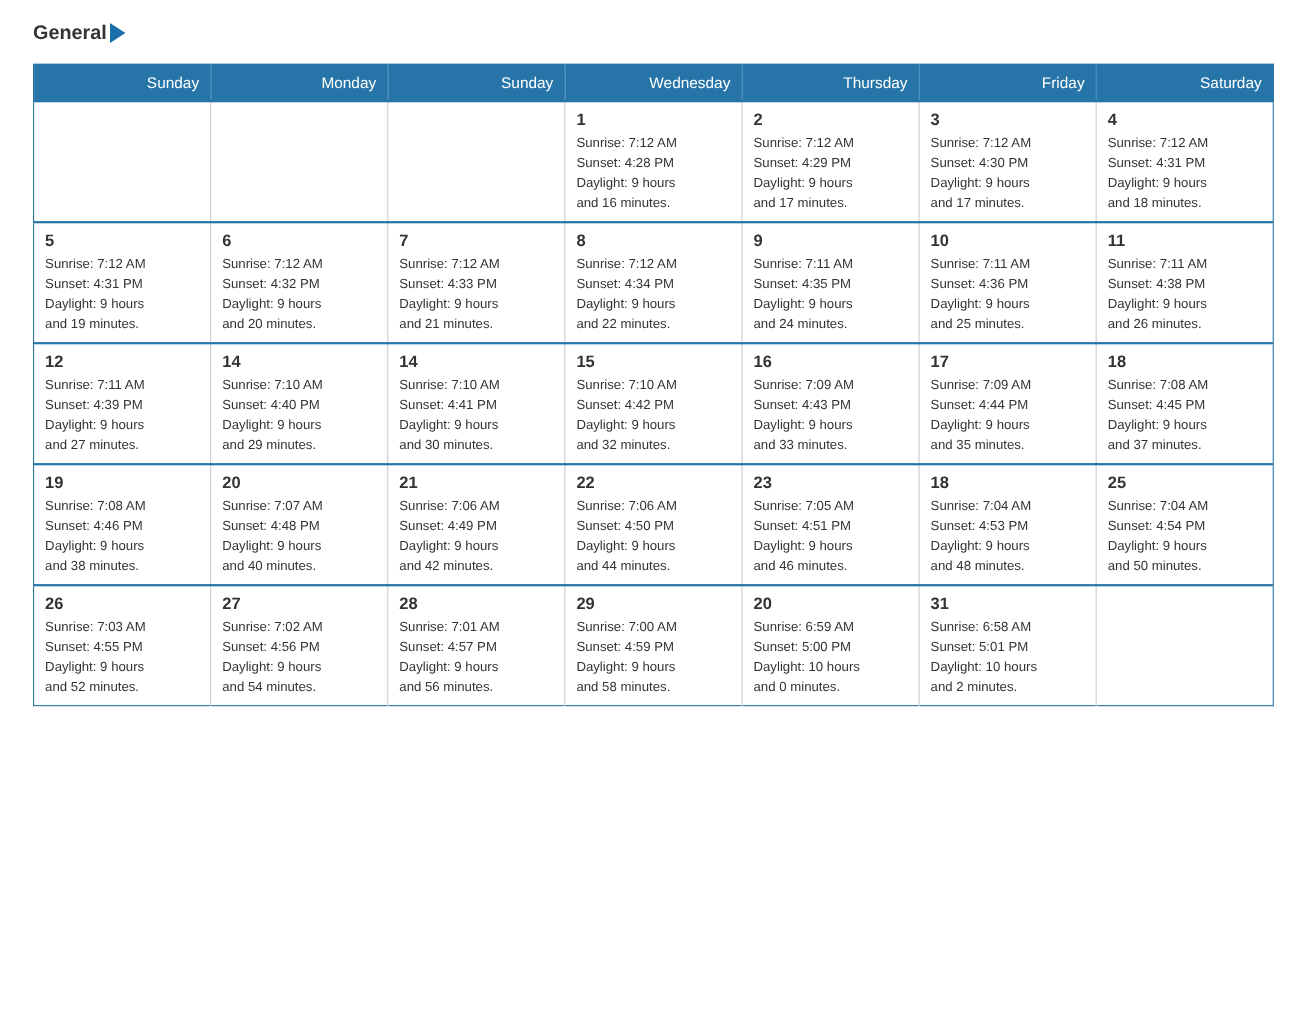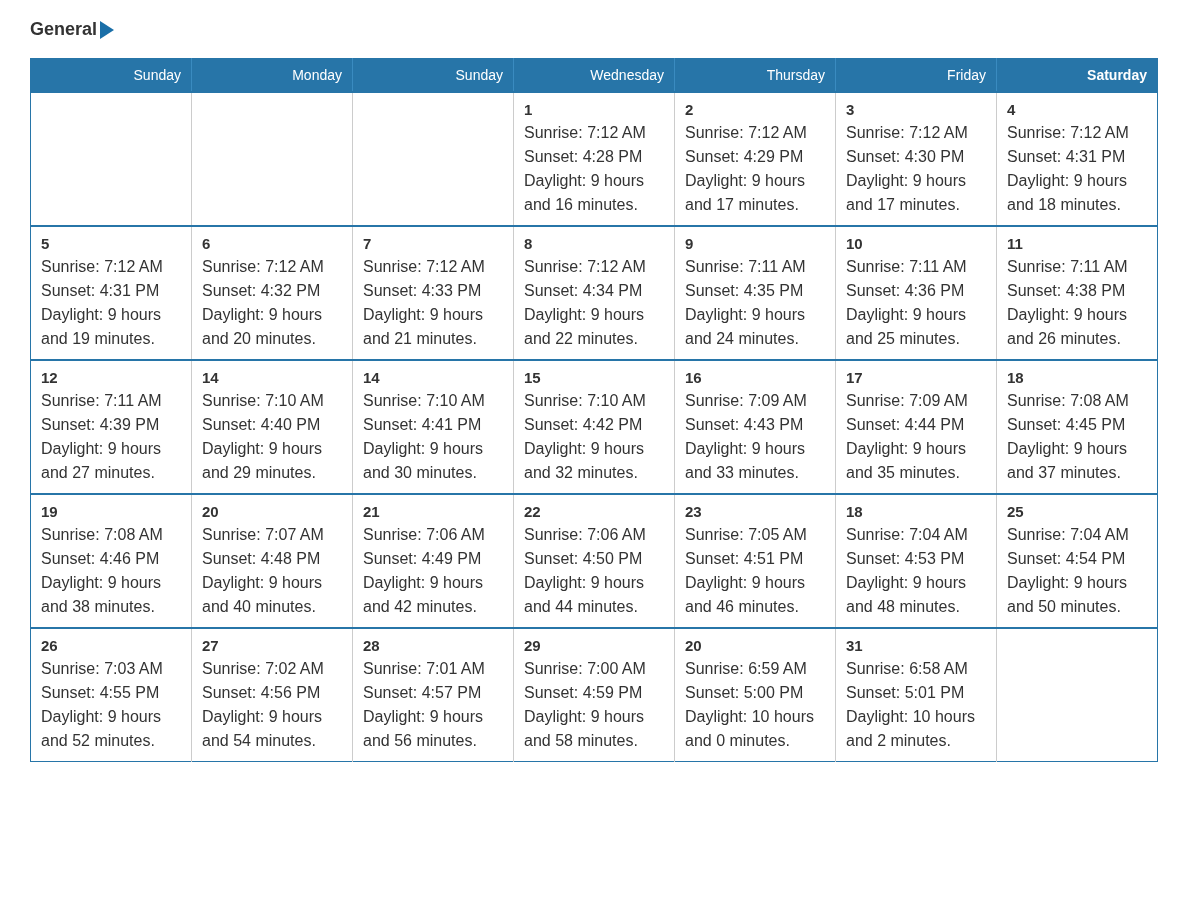"Saturday" .calendar thead th:last-child { font-weight: bold -> none }
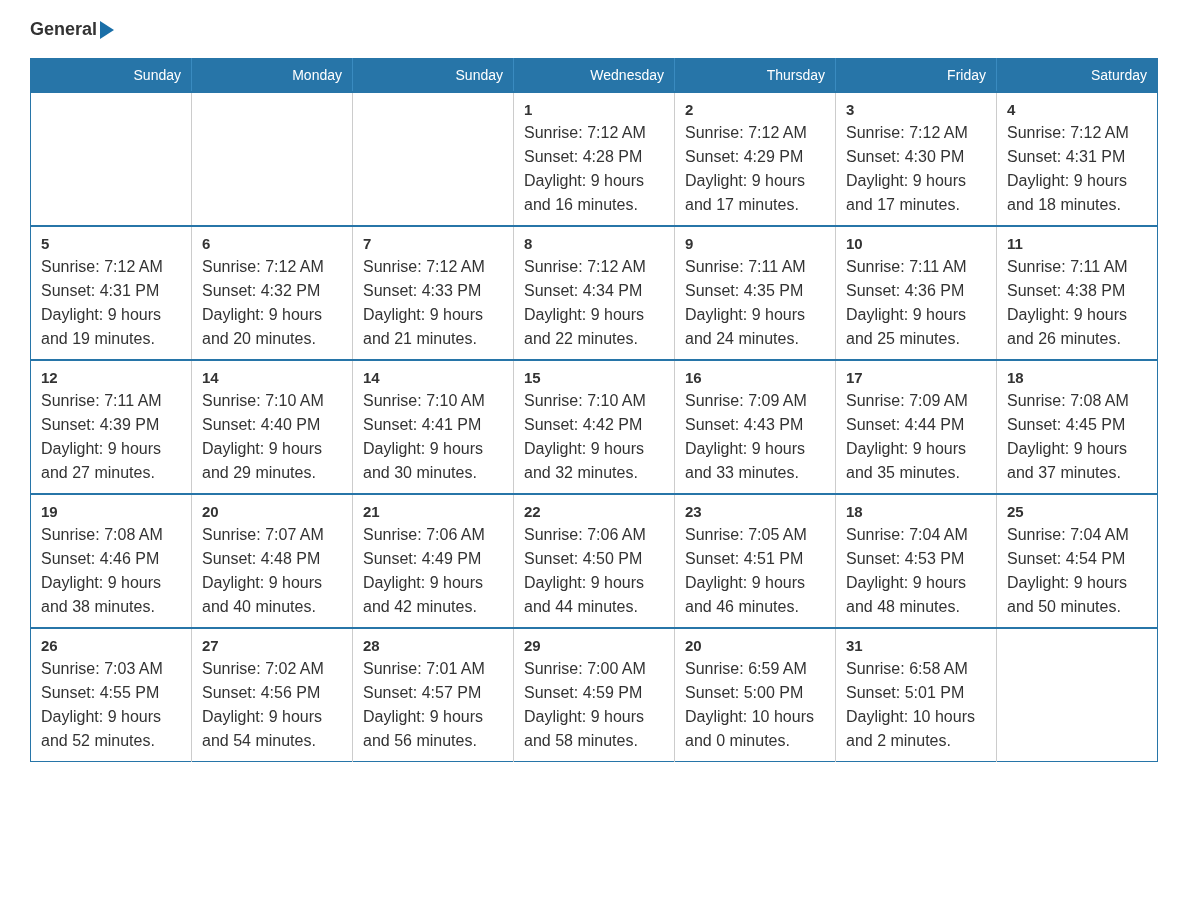"Sunrise: 7:12 AM" .day-info { font-size: 16px -> 12px }
